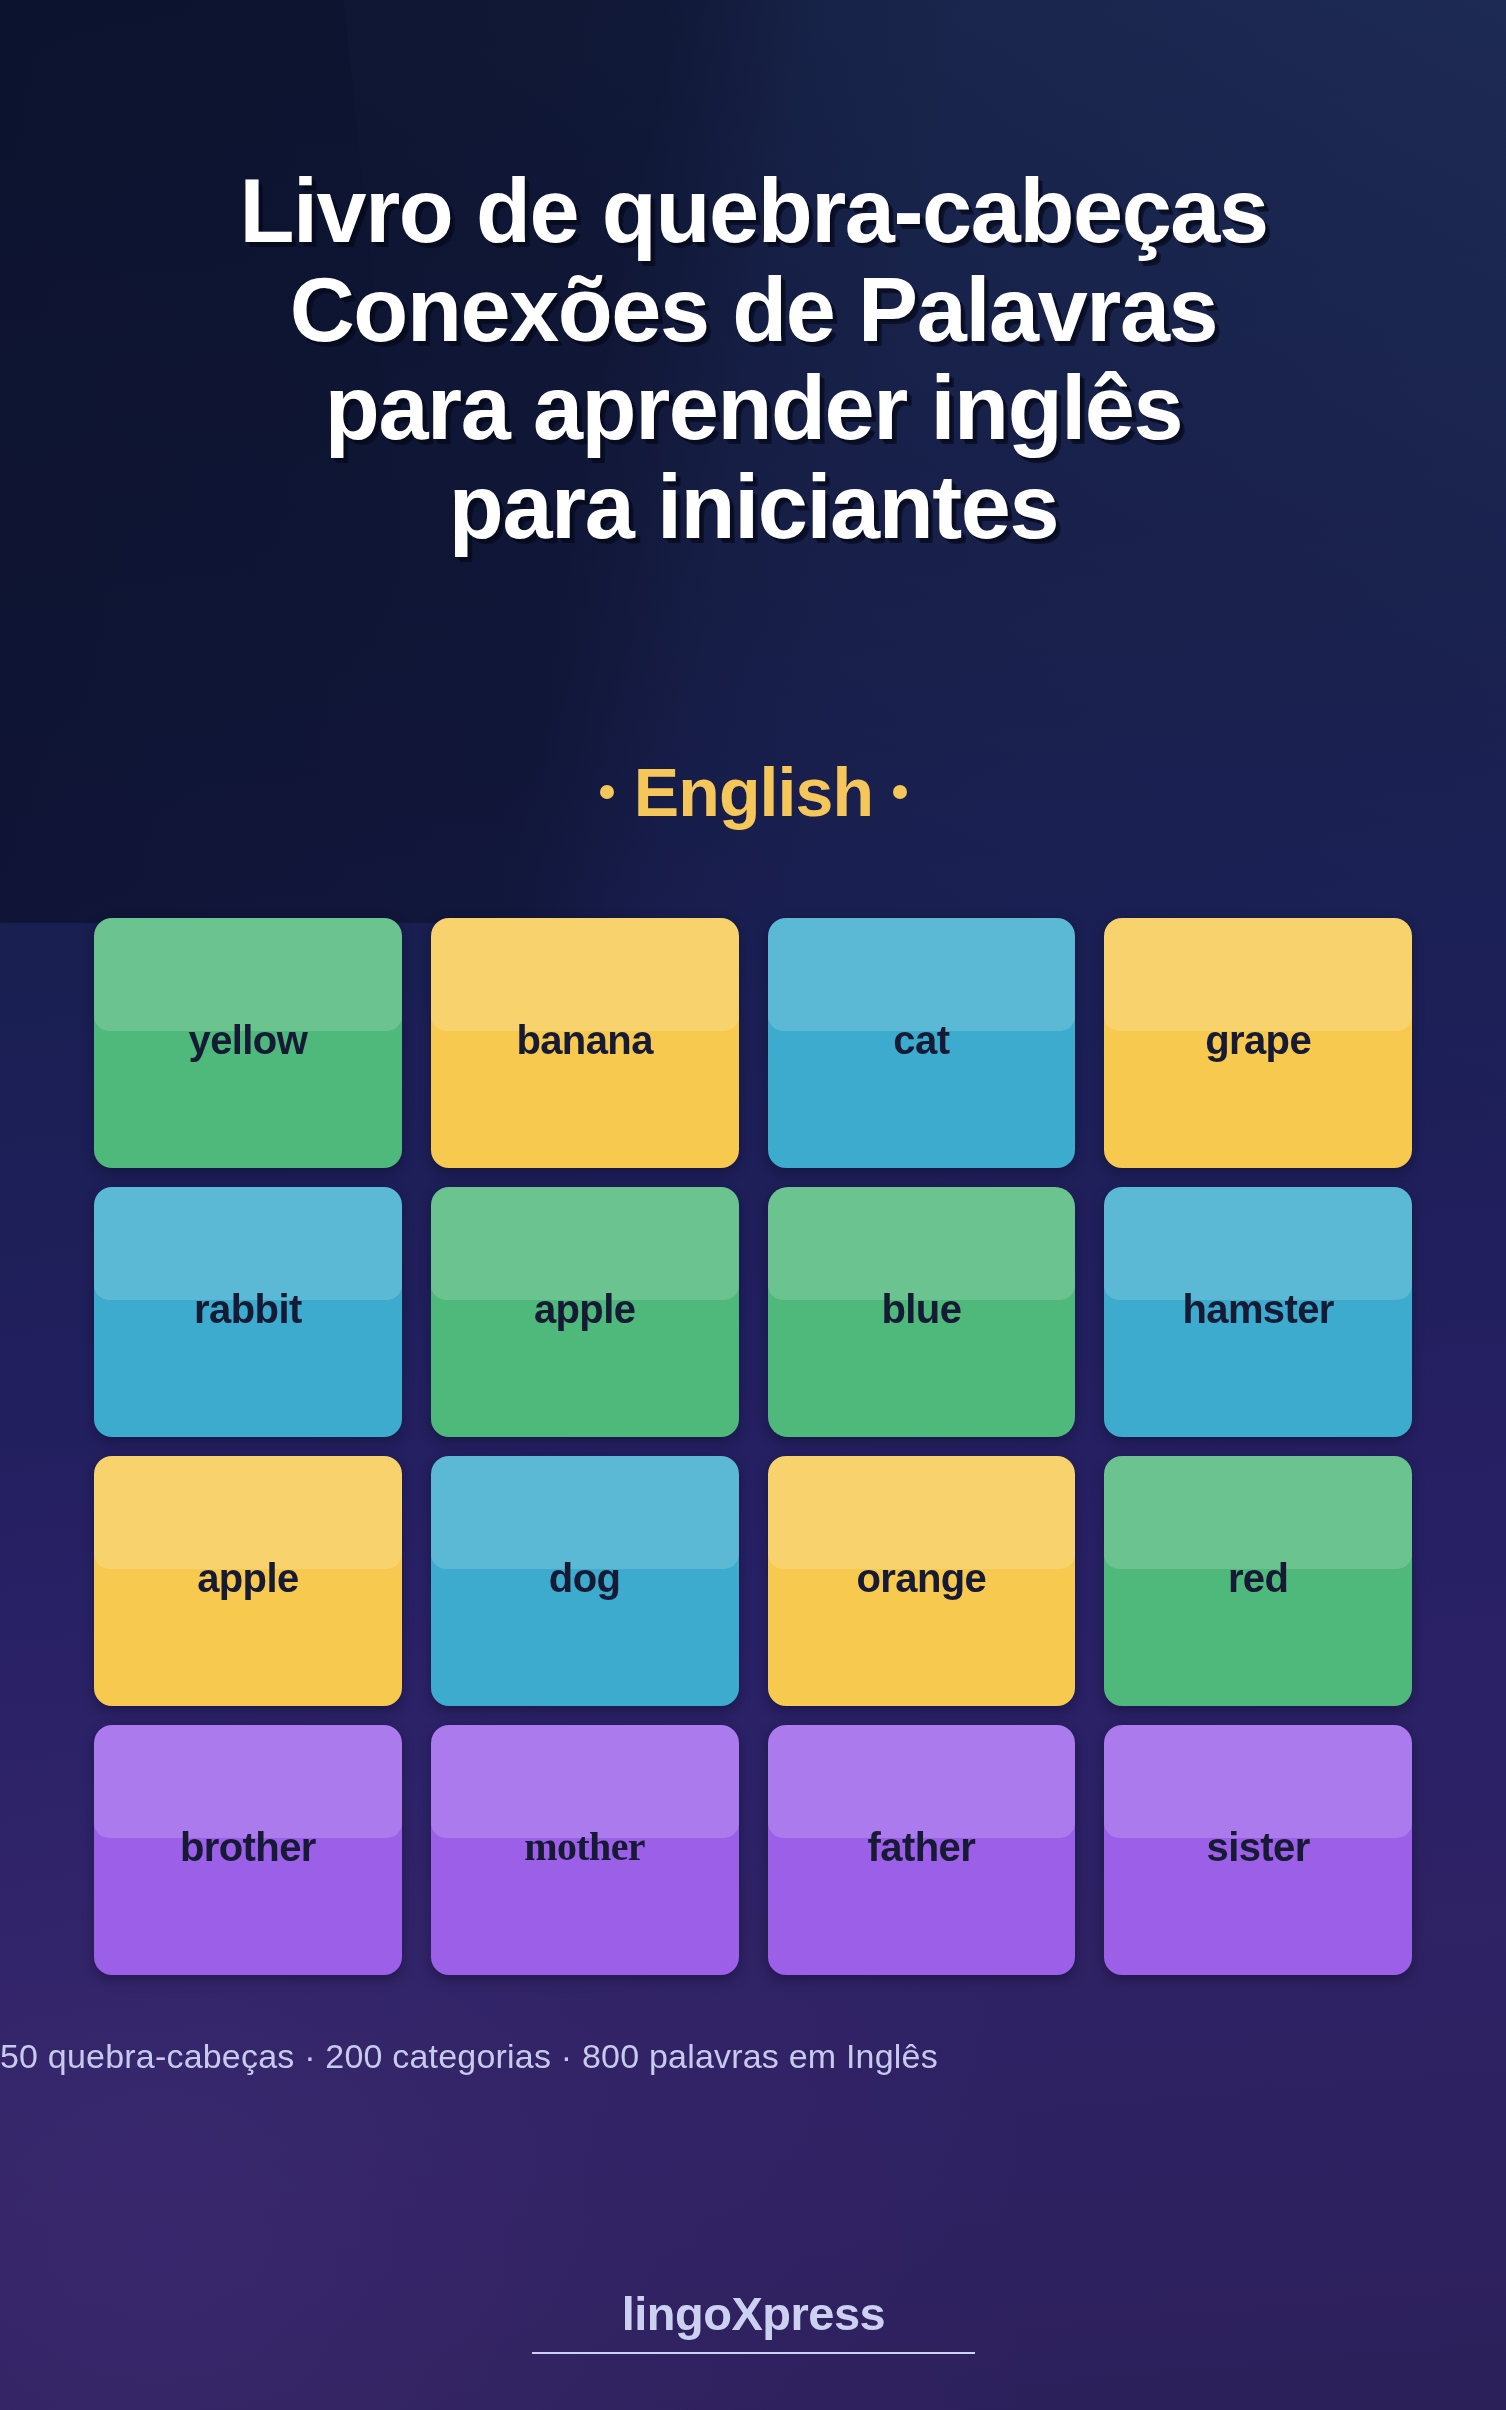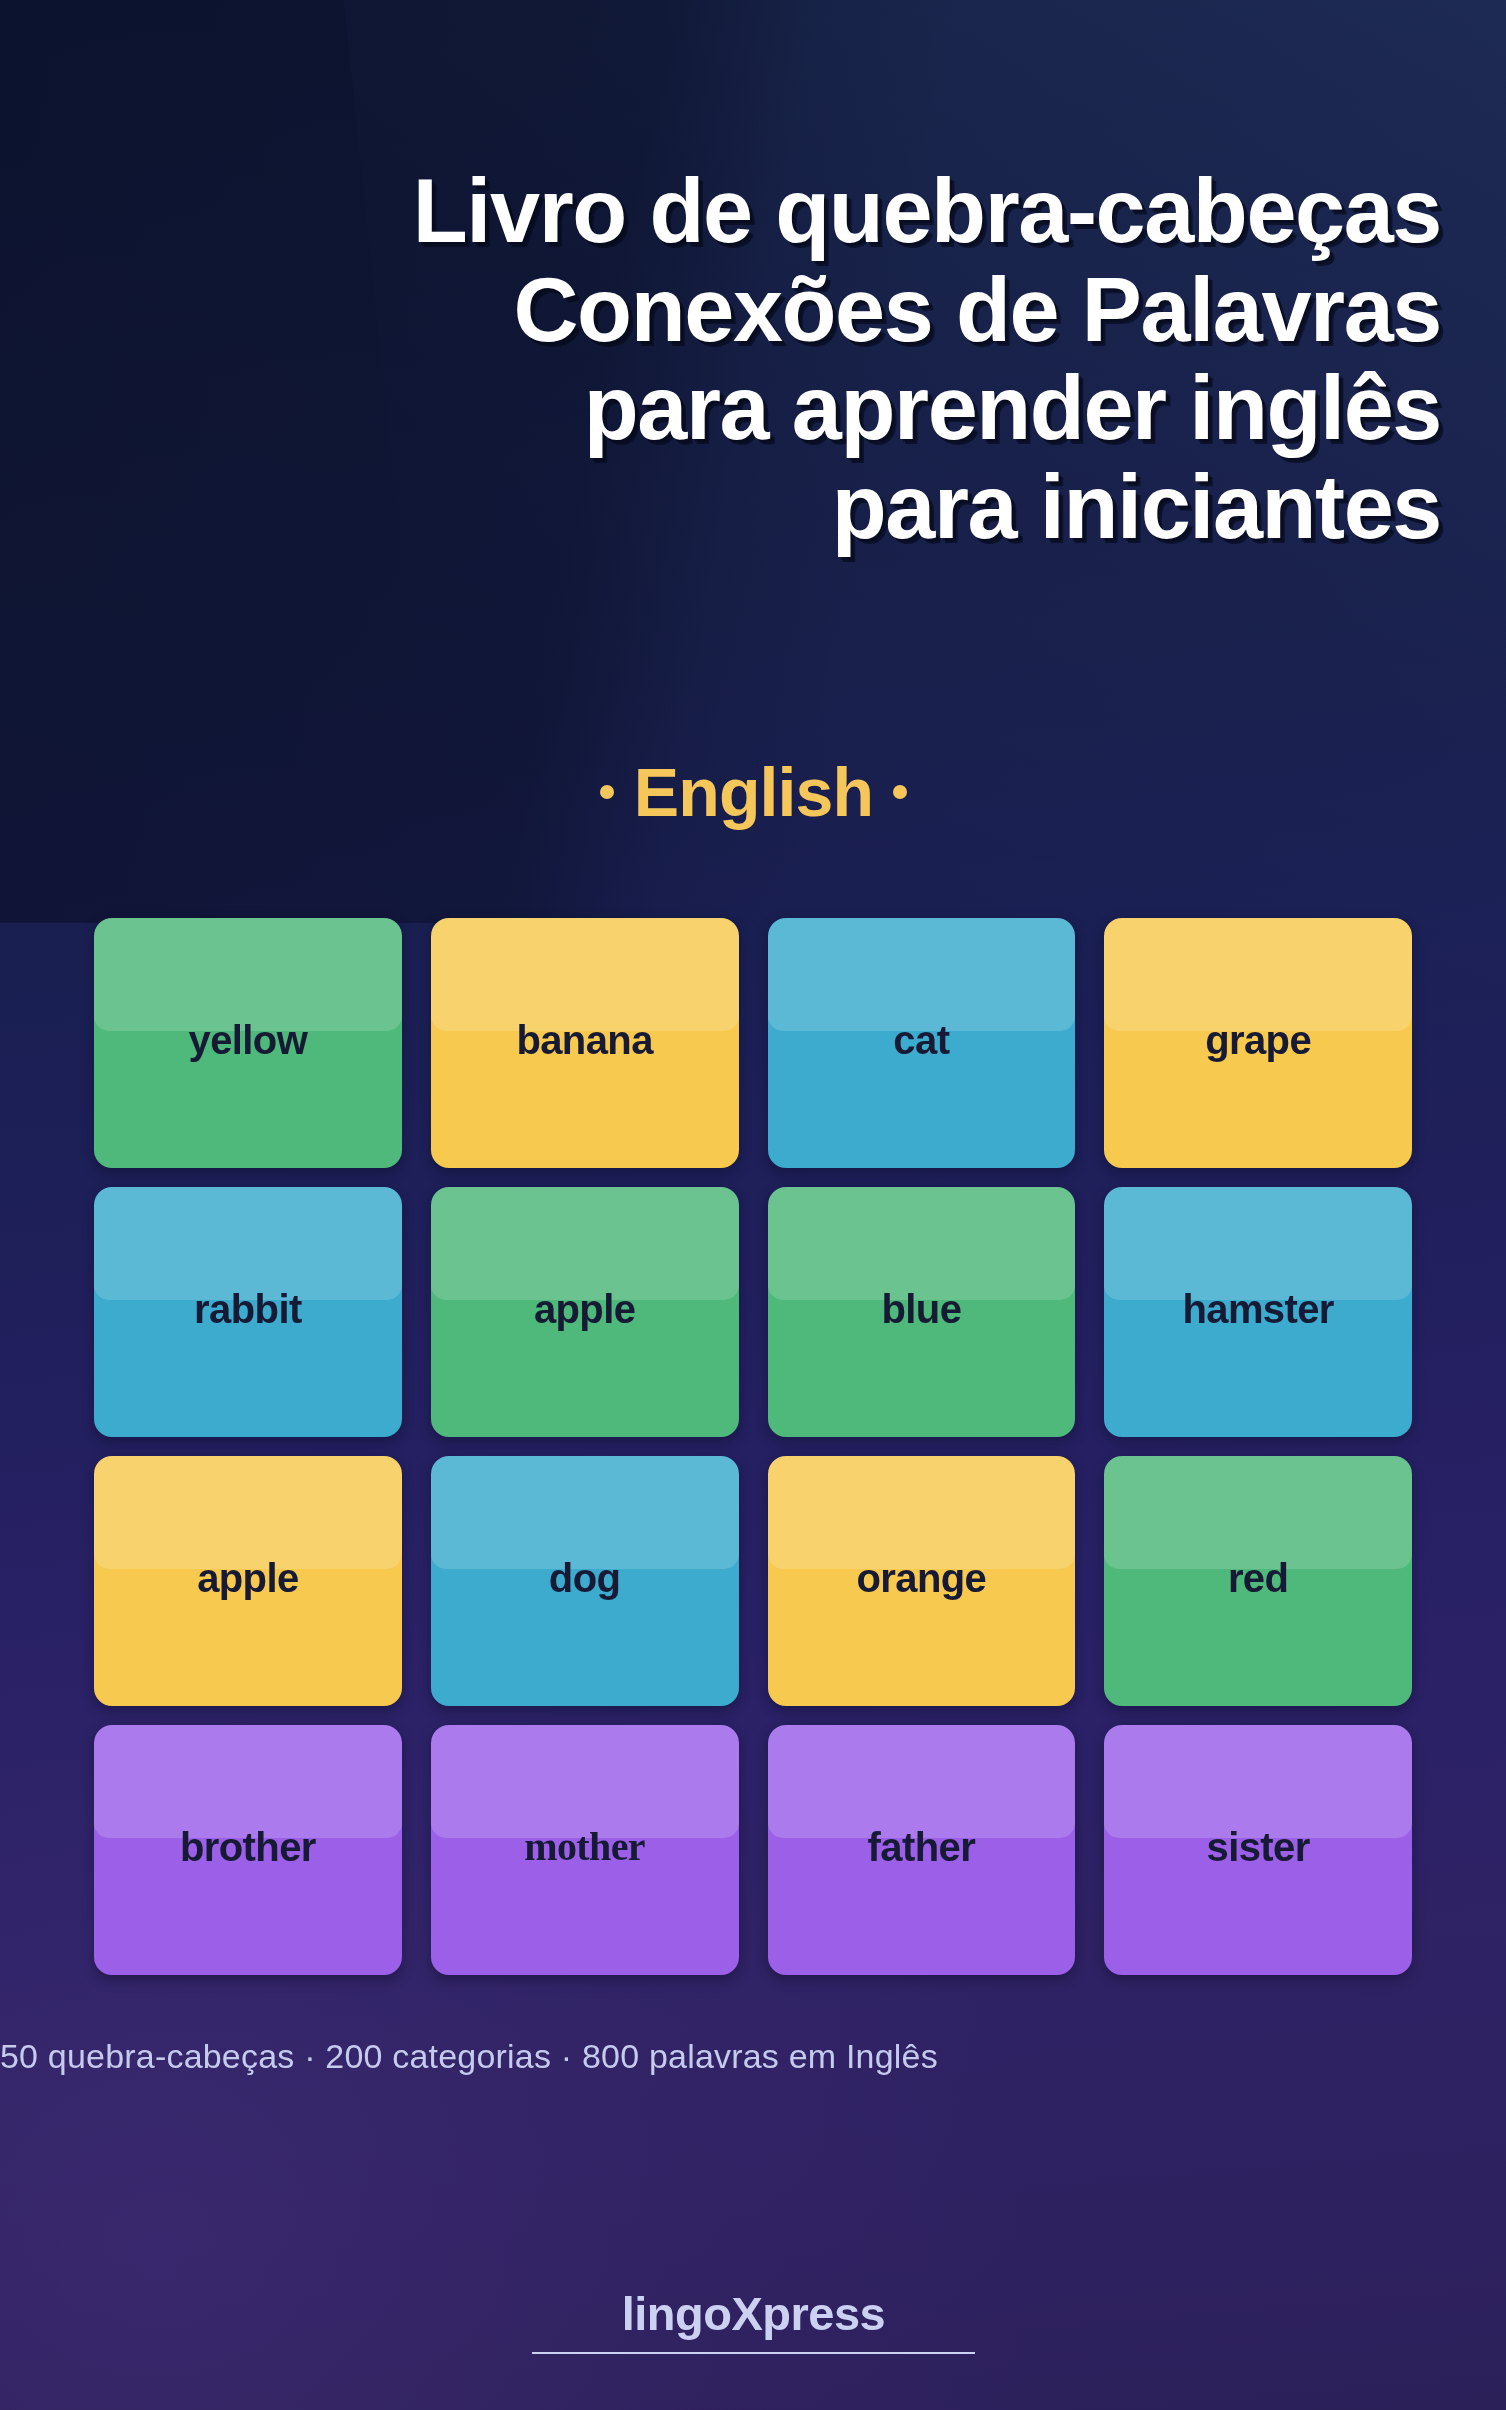"Livro de quebra-cabeças" .title-line { text-align: right -> none }
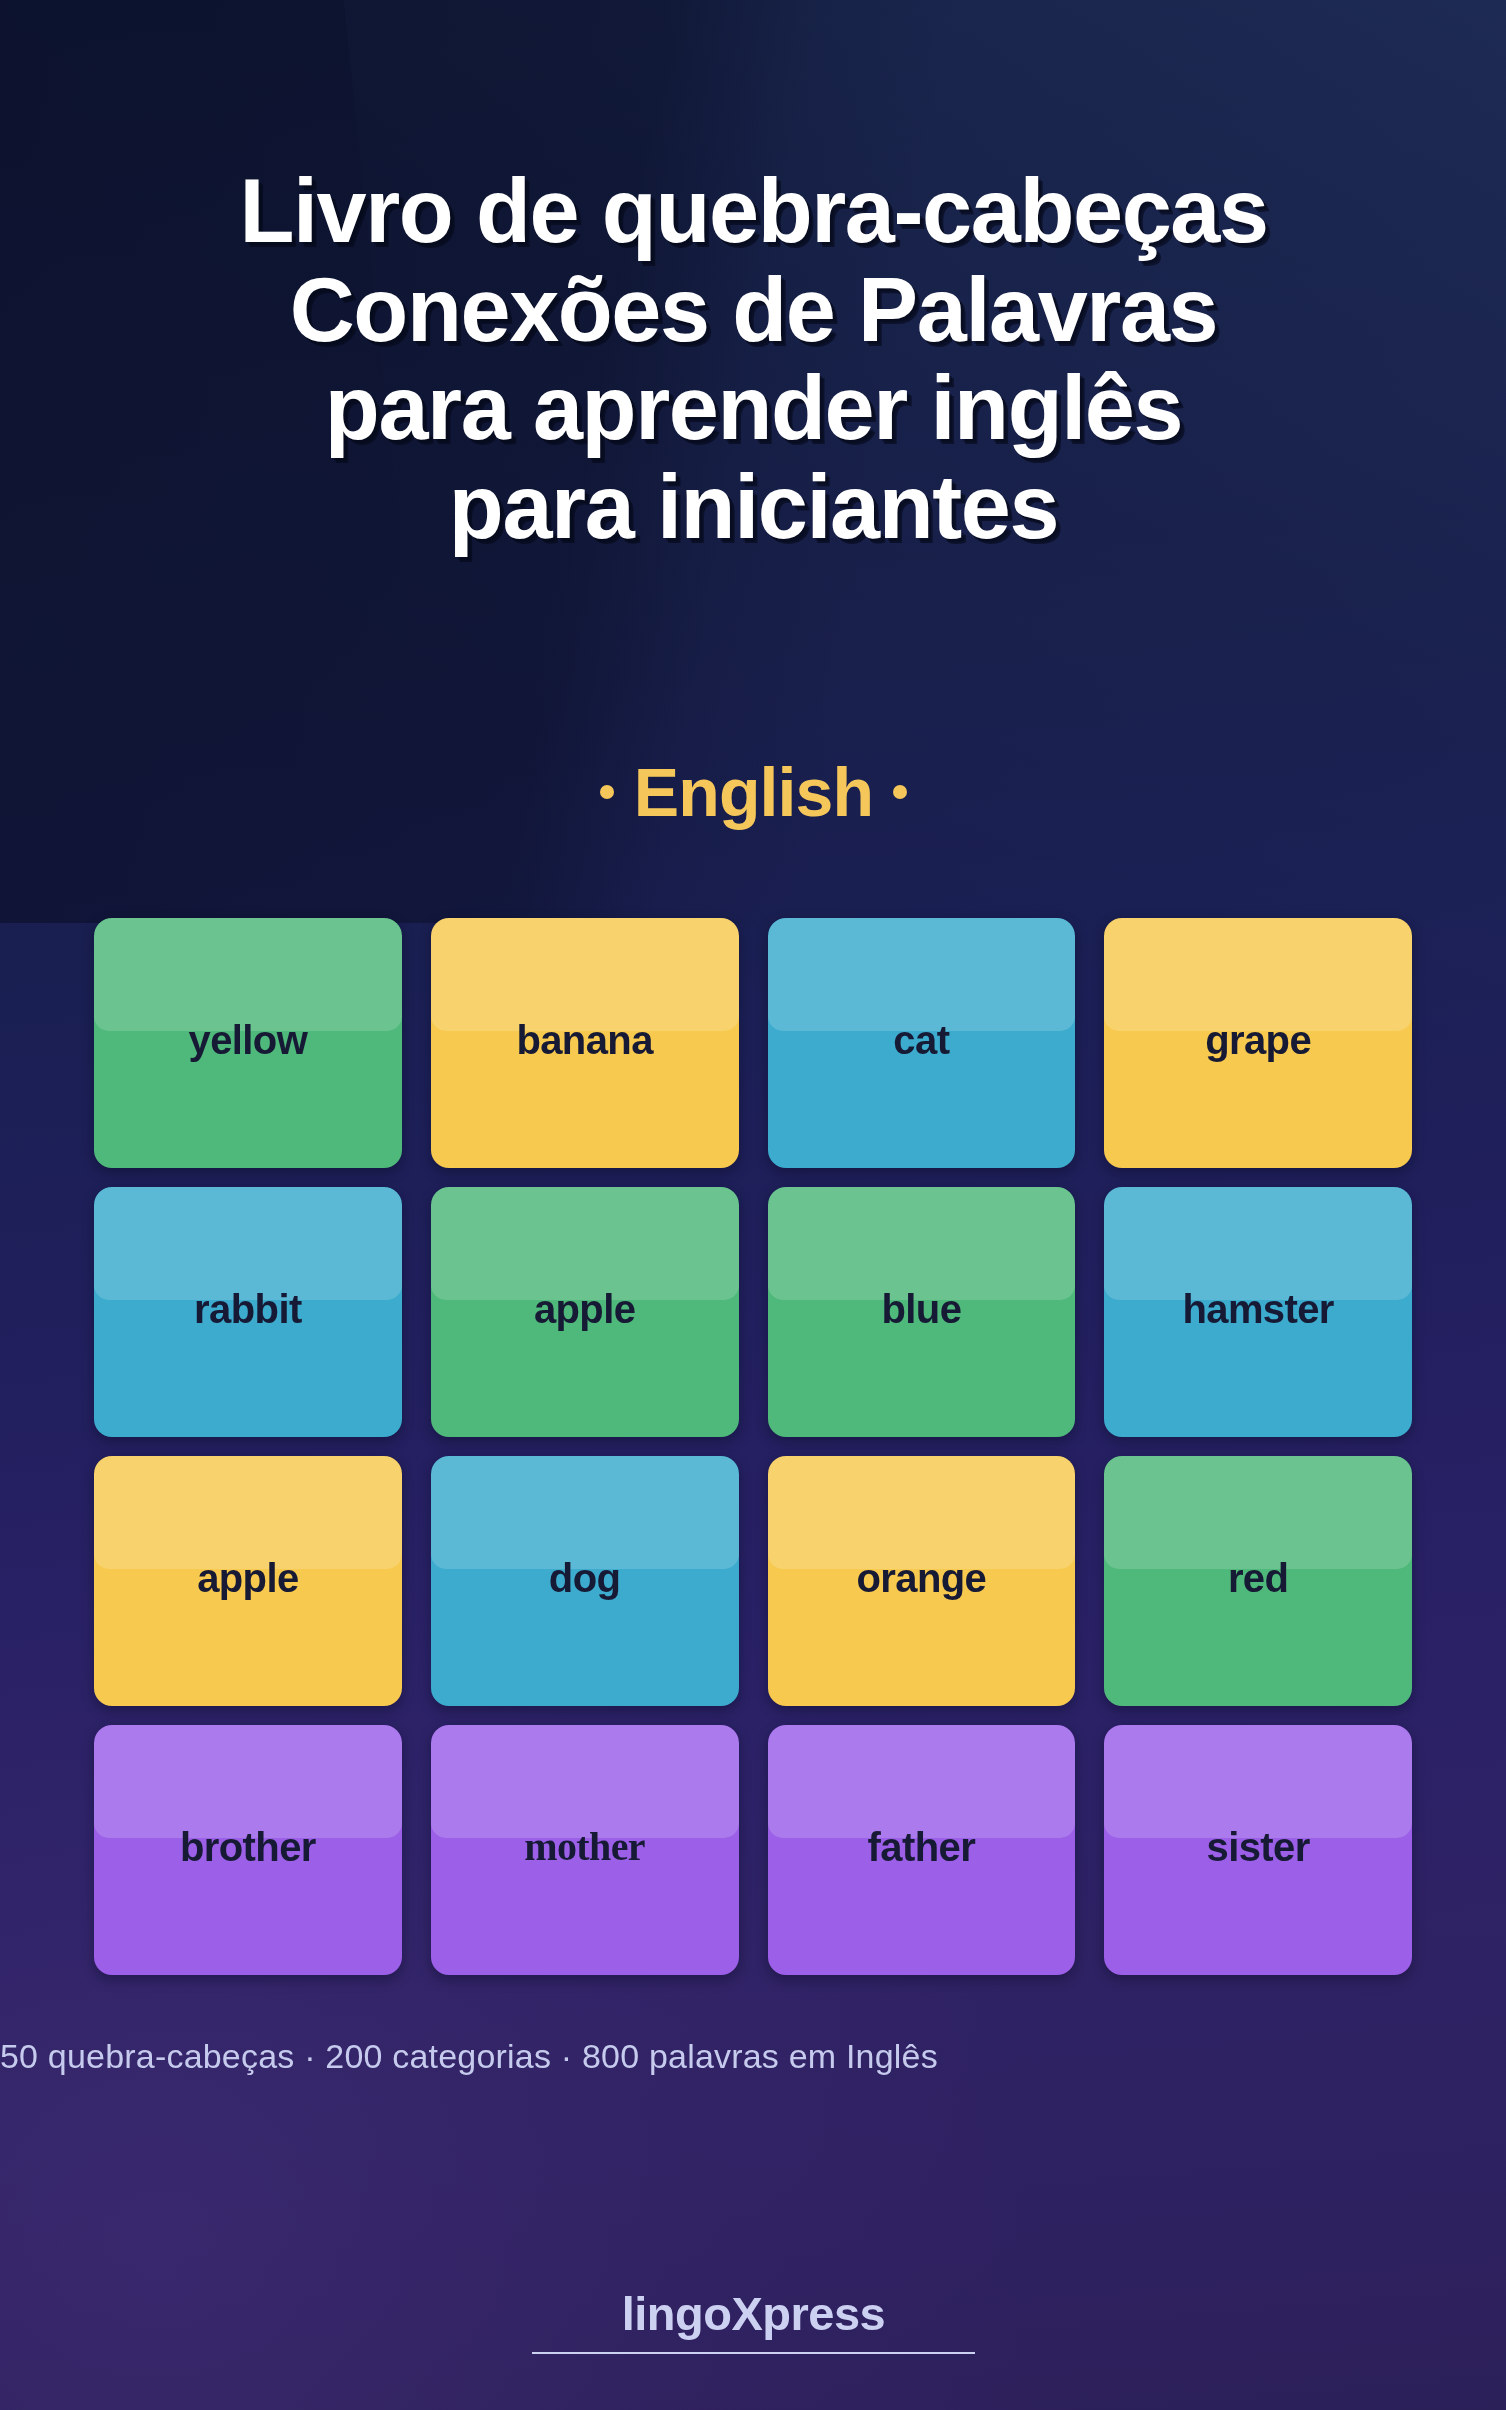"blue" div.tile { border-radius: none -> 20px }
